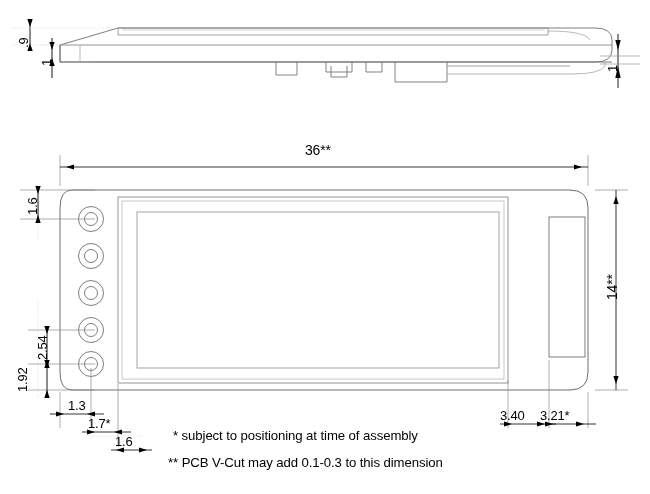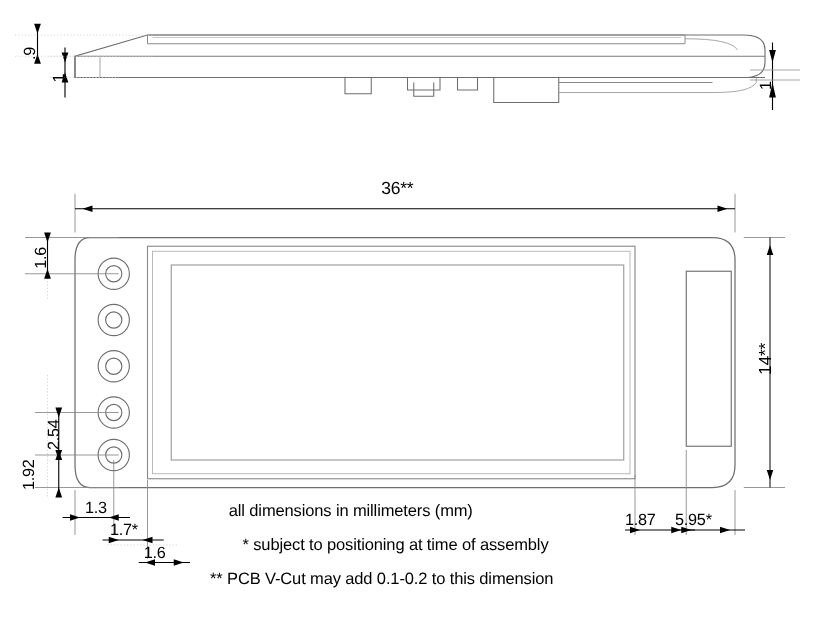"all dimensions in millimeters (mm)" div.note { html: <div>all dimensions in millimeters (mm)</div> -> none }
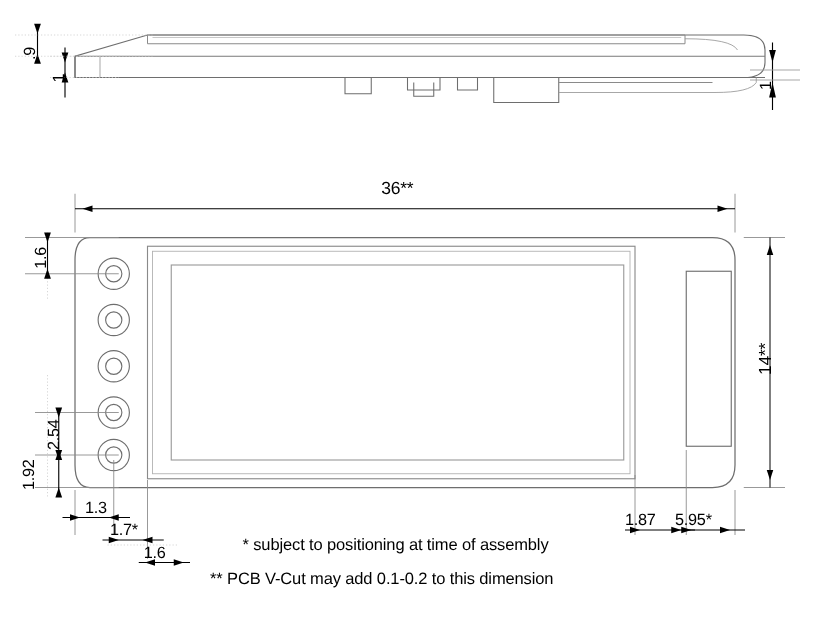"1.87" div.dim-label { text: 1.87 -> 3.40 }
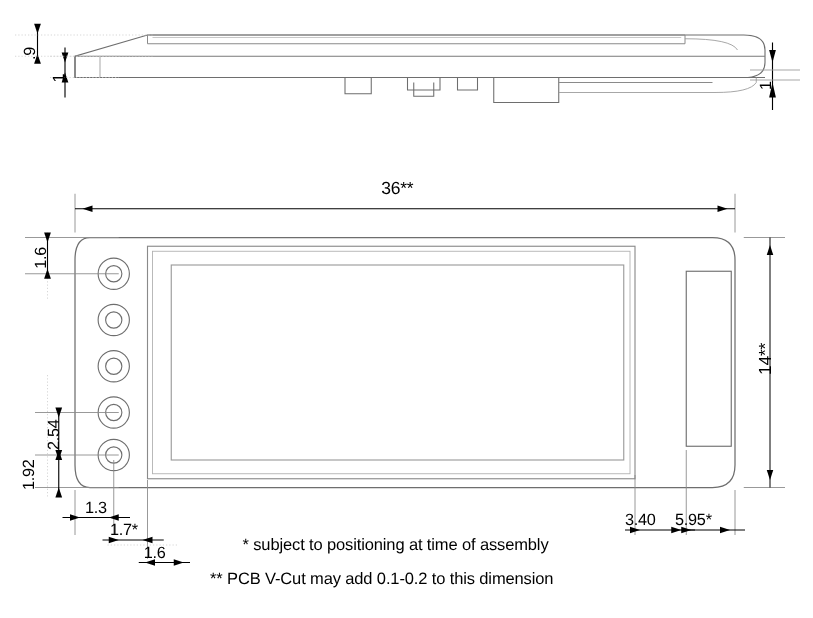"5.95*" div.dim-label { text: 5.95 -> 3.21 }
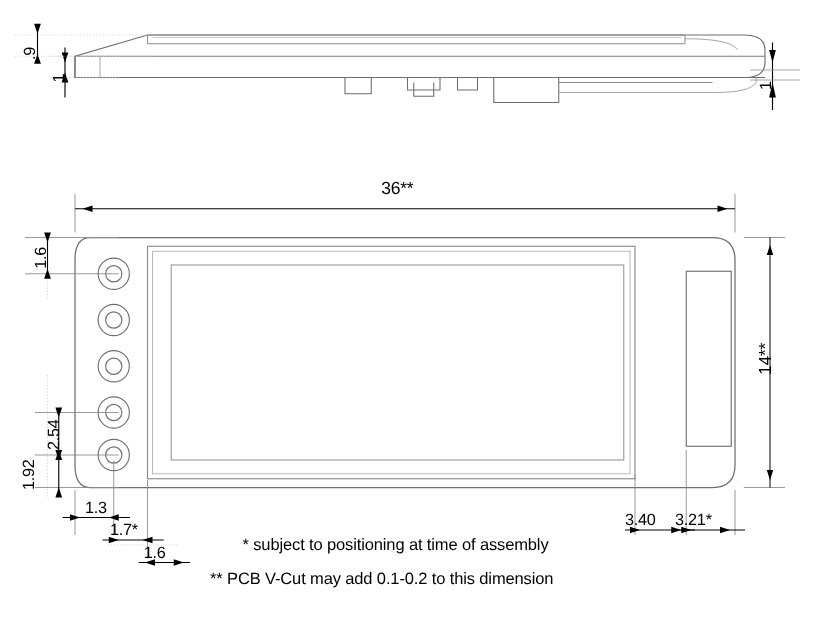"* subject to positioning at" div.note { margin-left: 21px -> none }
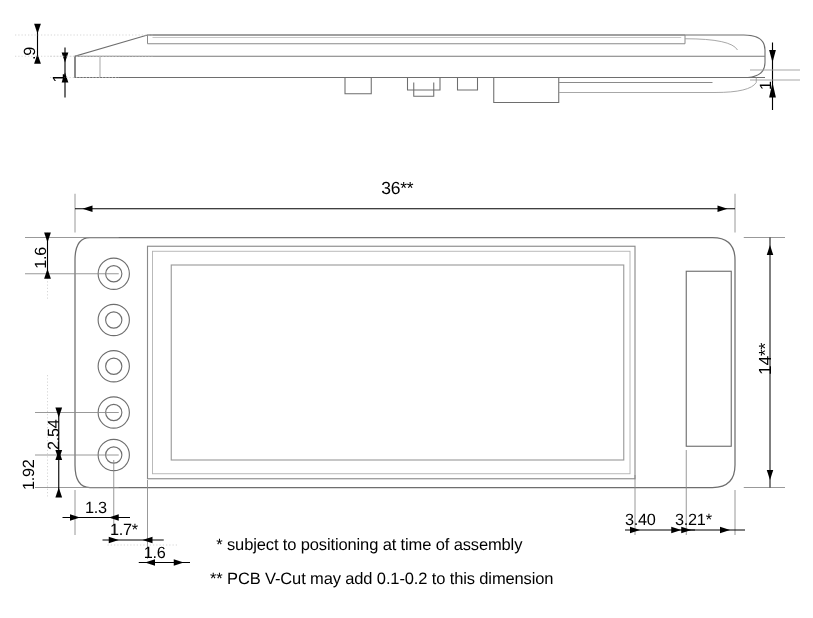"** PCB V-Cut may add" div.note { text: 0.1-0.2 -> 0.1-0.3 }
